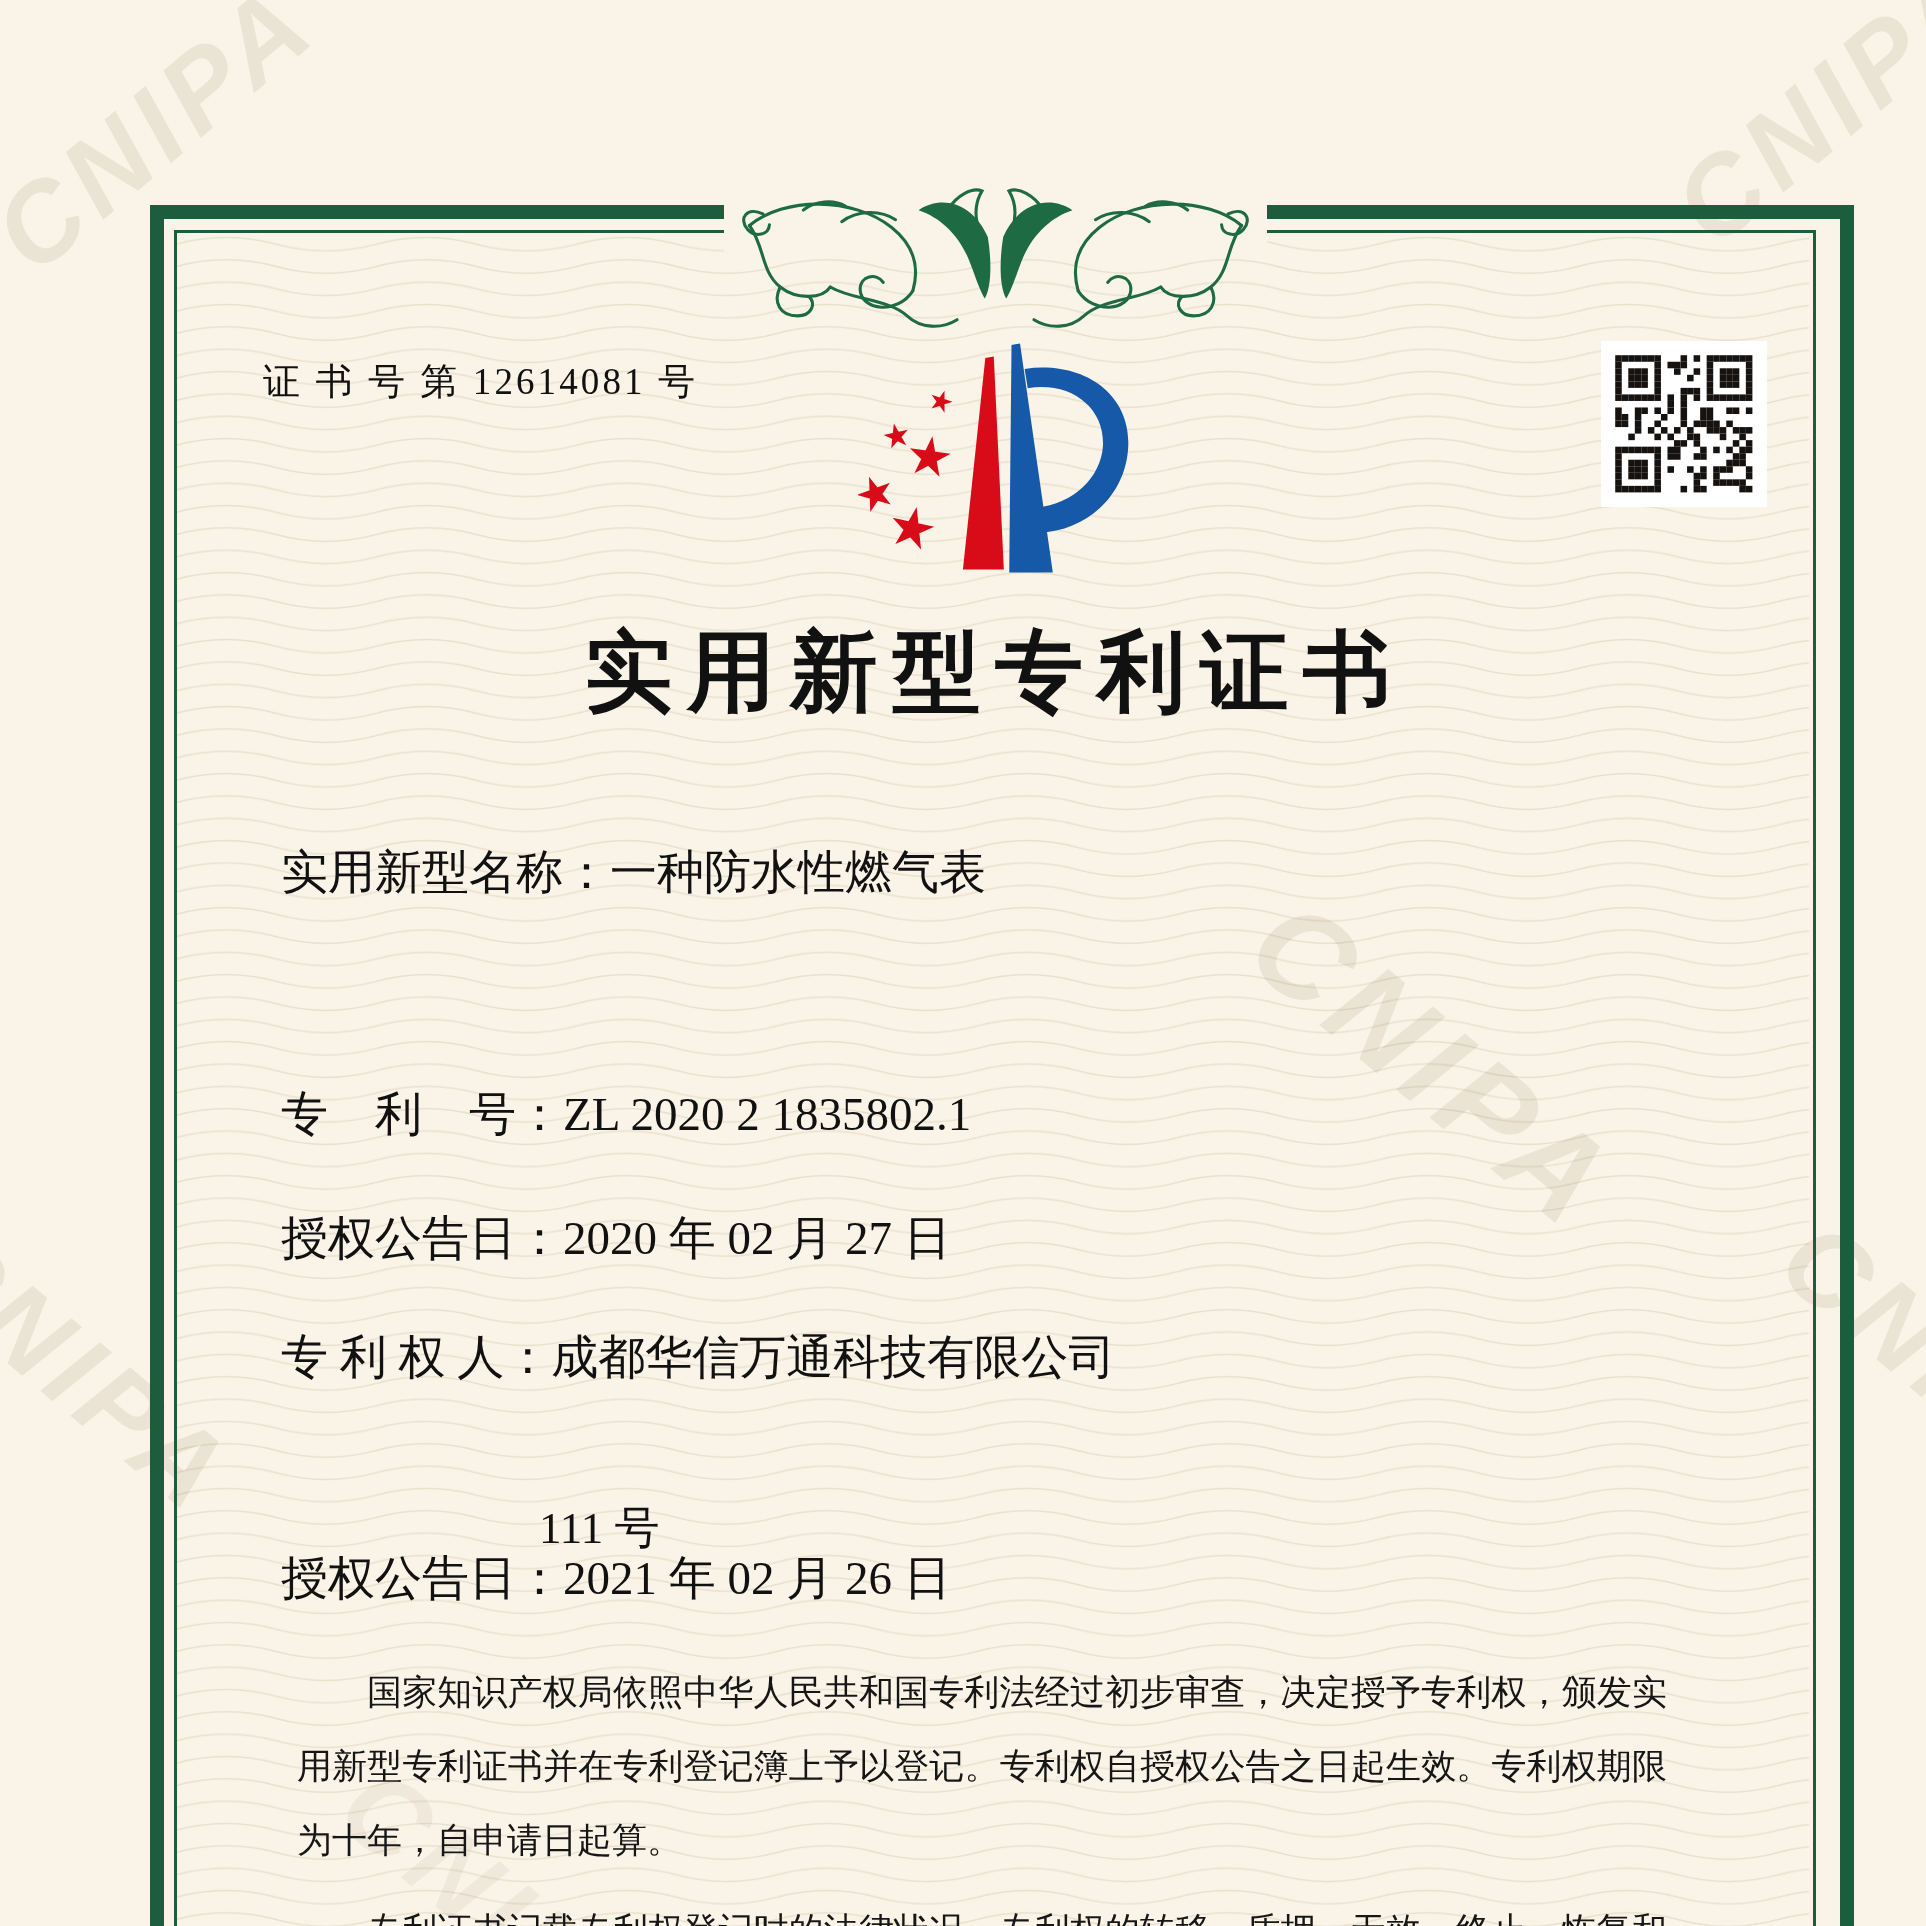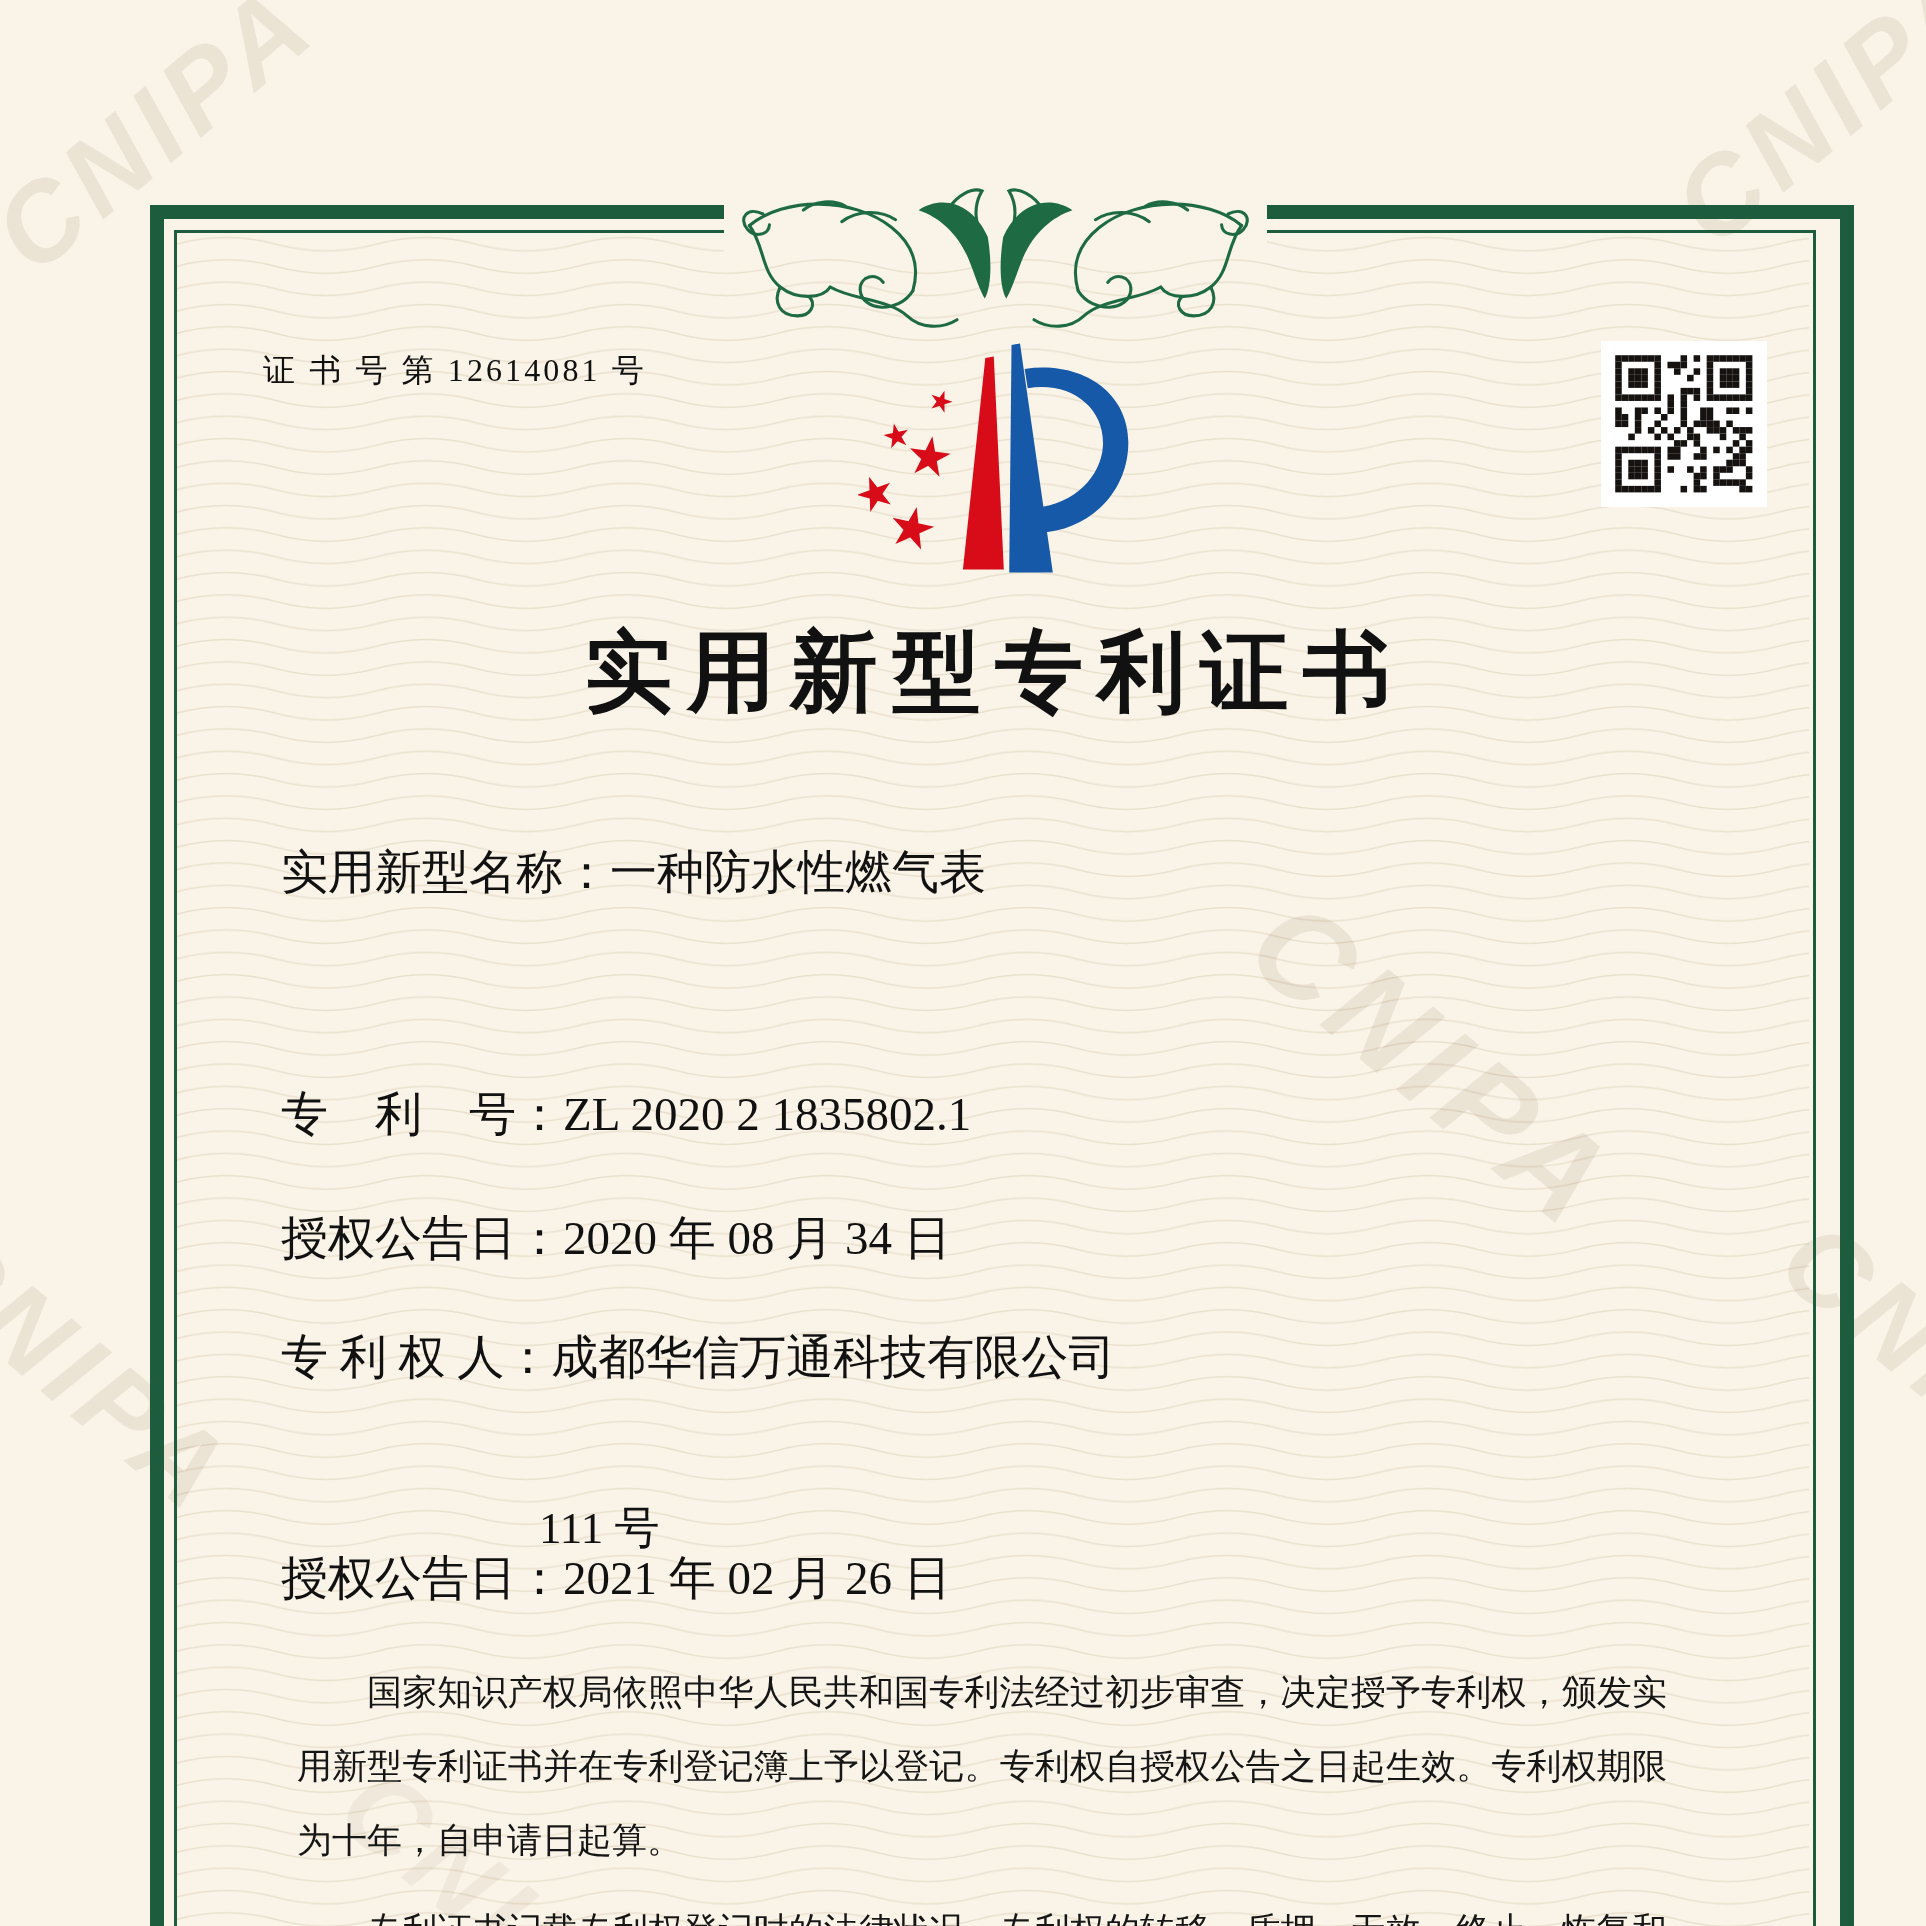"证 书 号 第 12614081" .cert-no { font-size: 32px -> 37px; top: 349px -> 357px }
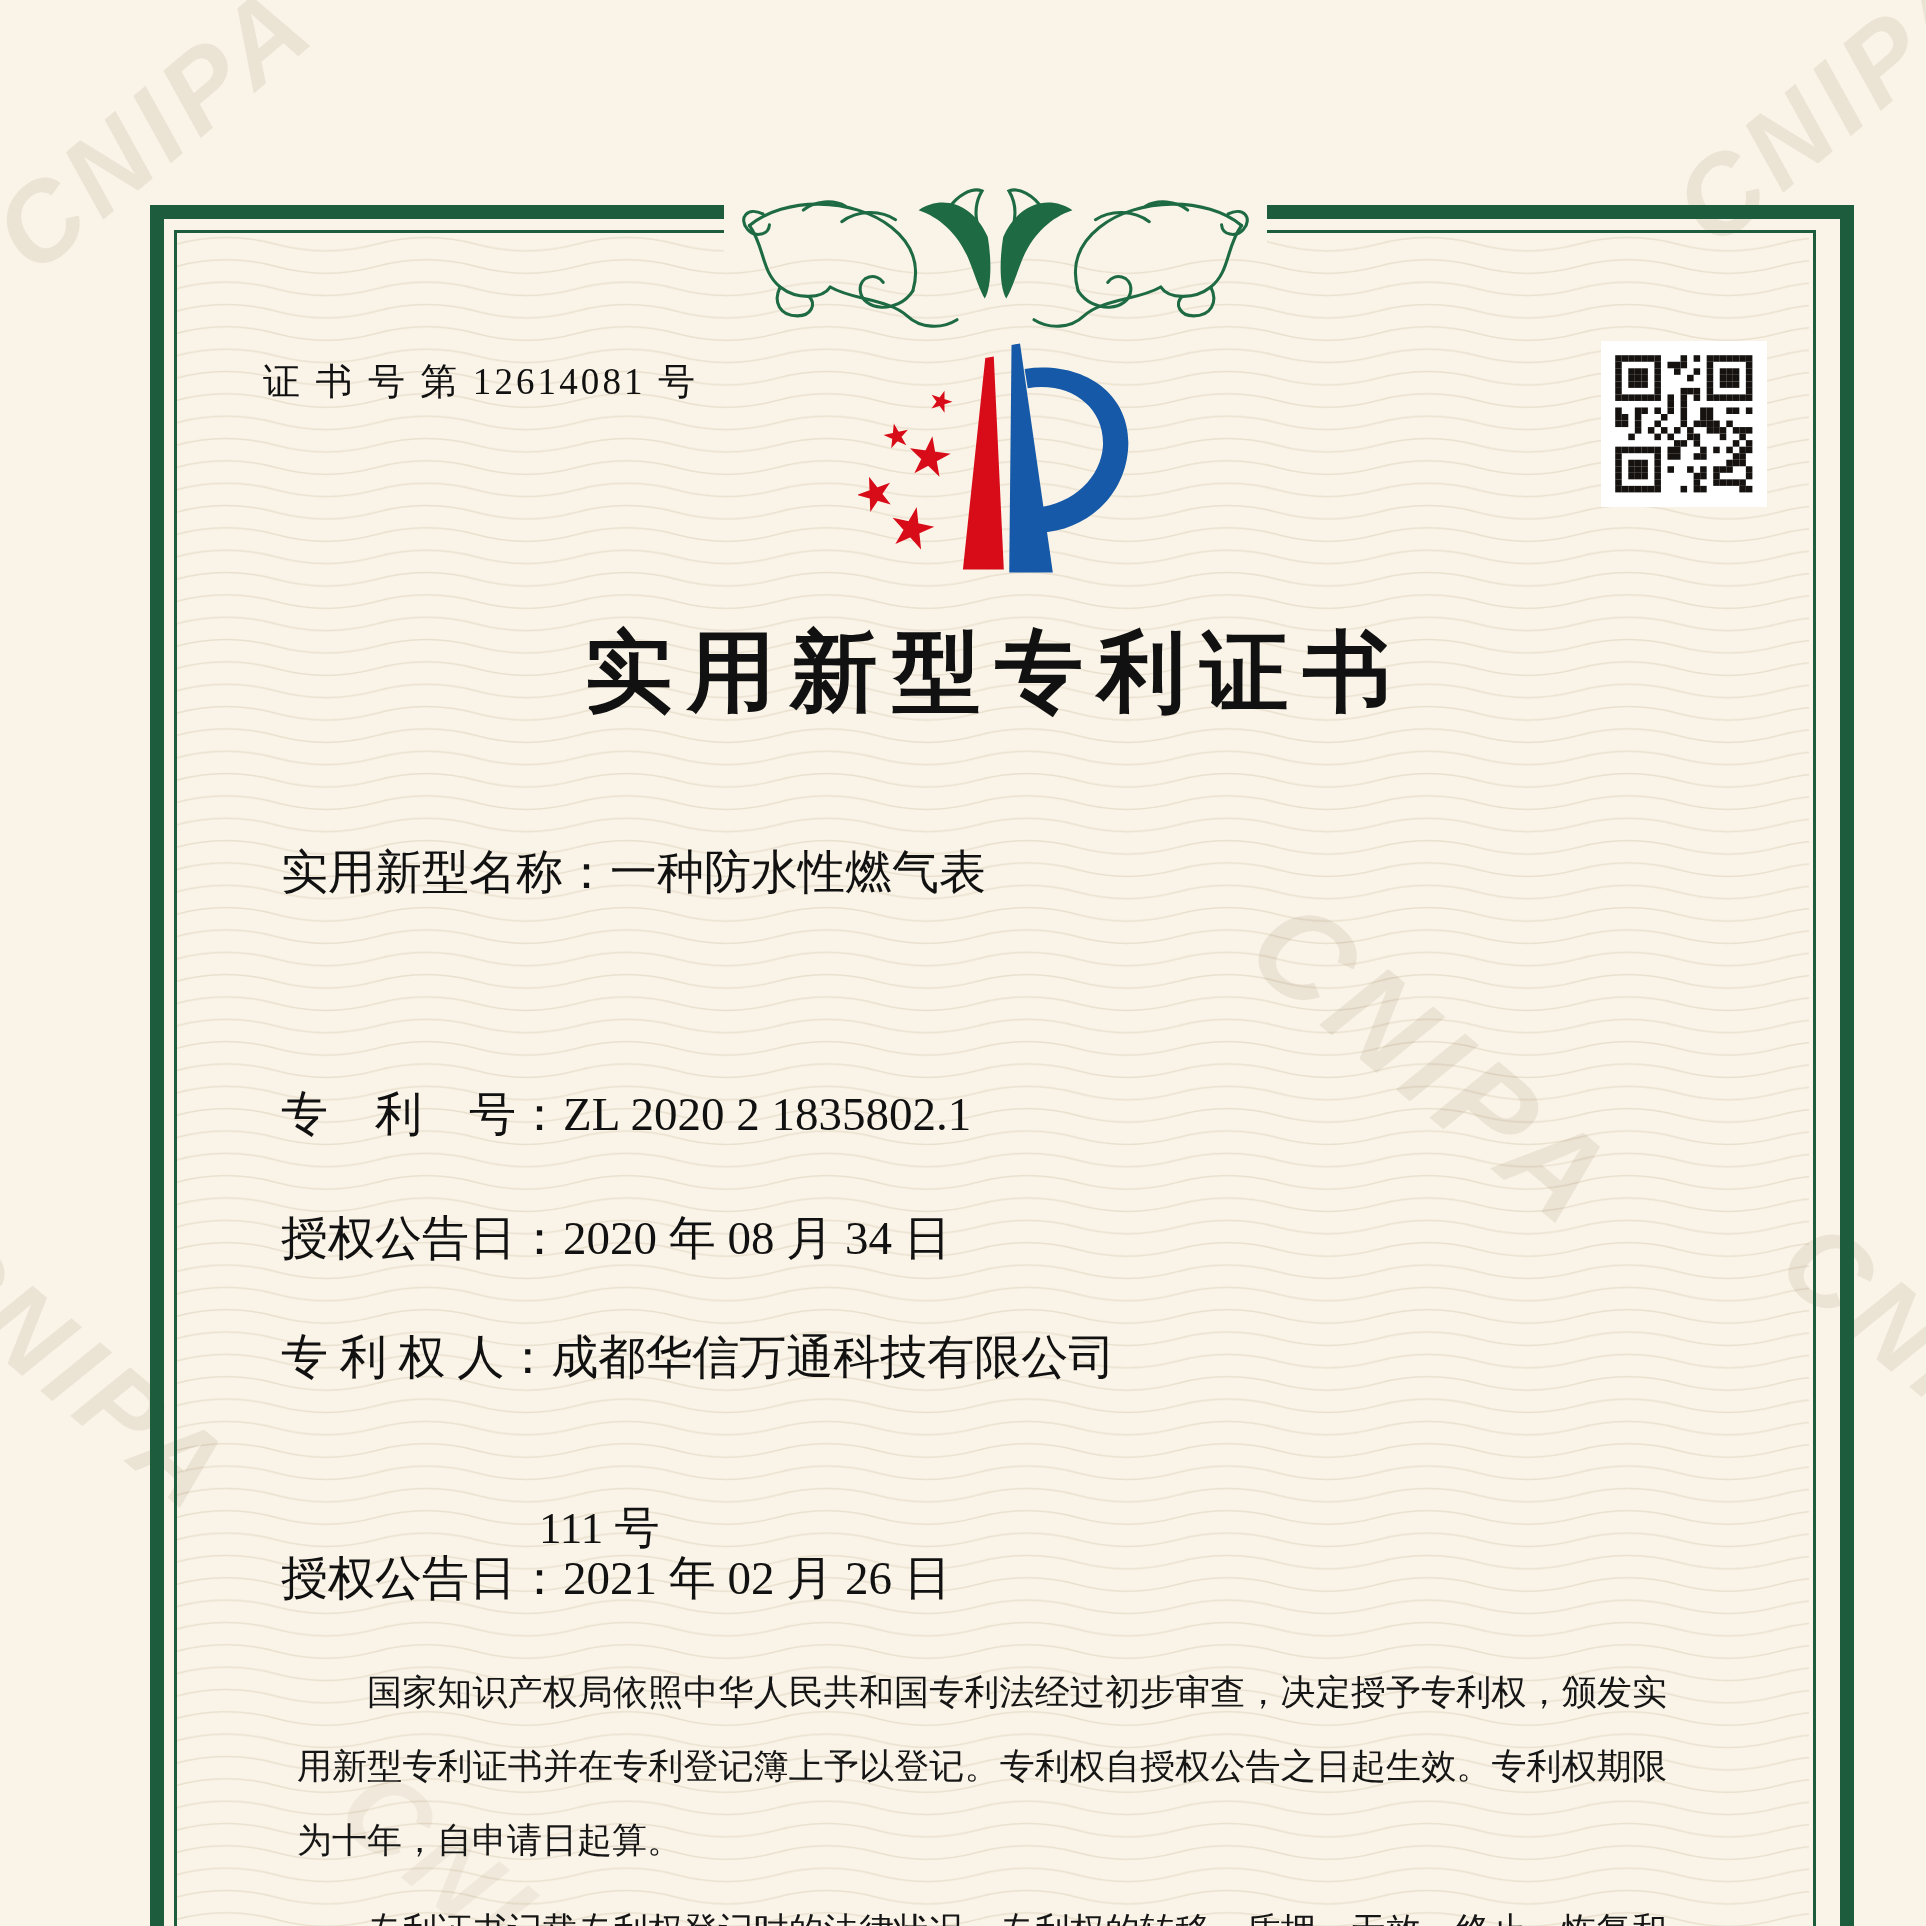"2020 年 08 月 34" span { text: 08 月 34 -> 02 月 27 }
